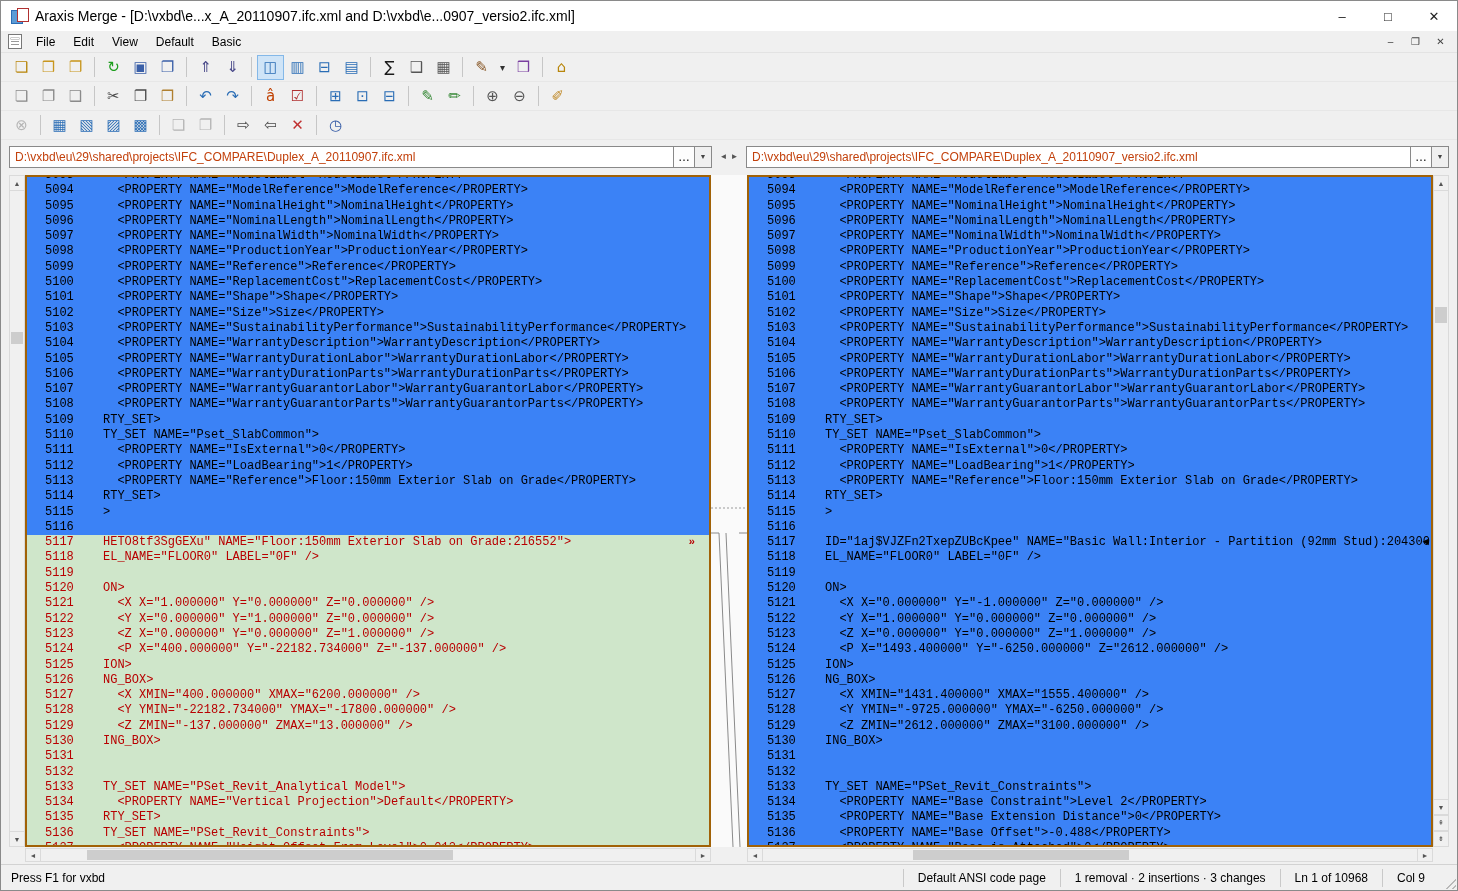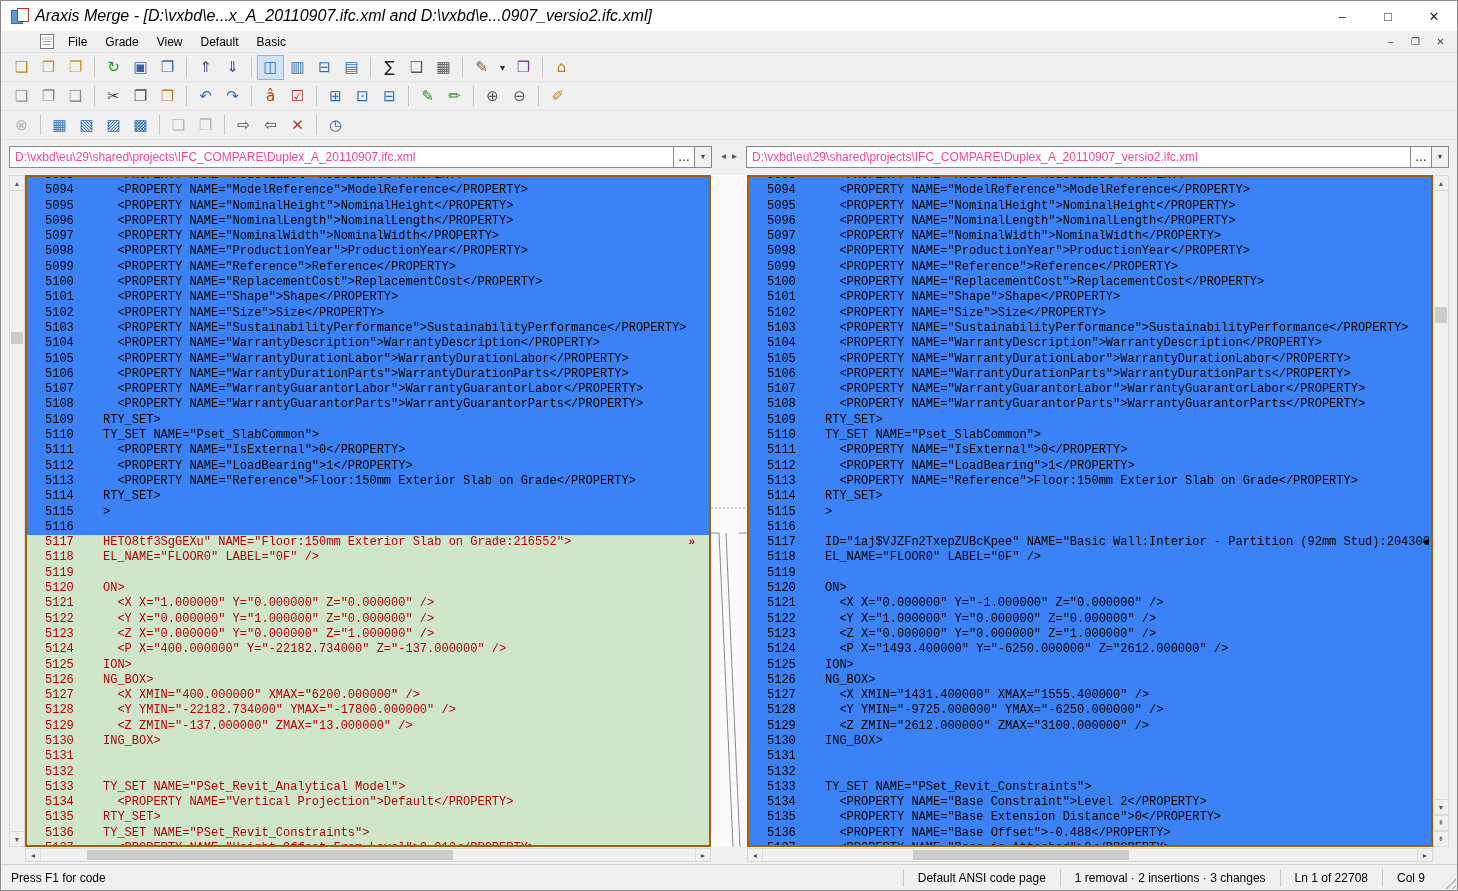"Araxis Merge -" .title-text { font-size: 16px -> 14px; font-style: italic -> none }
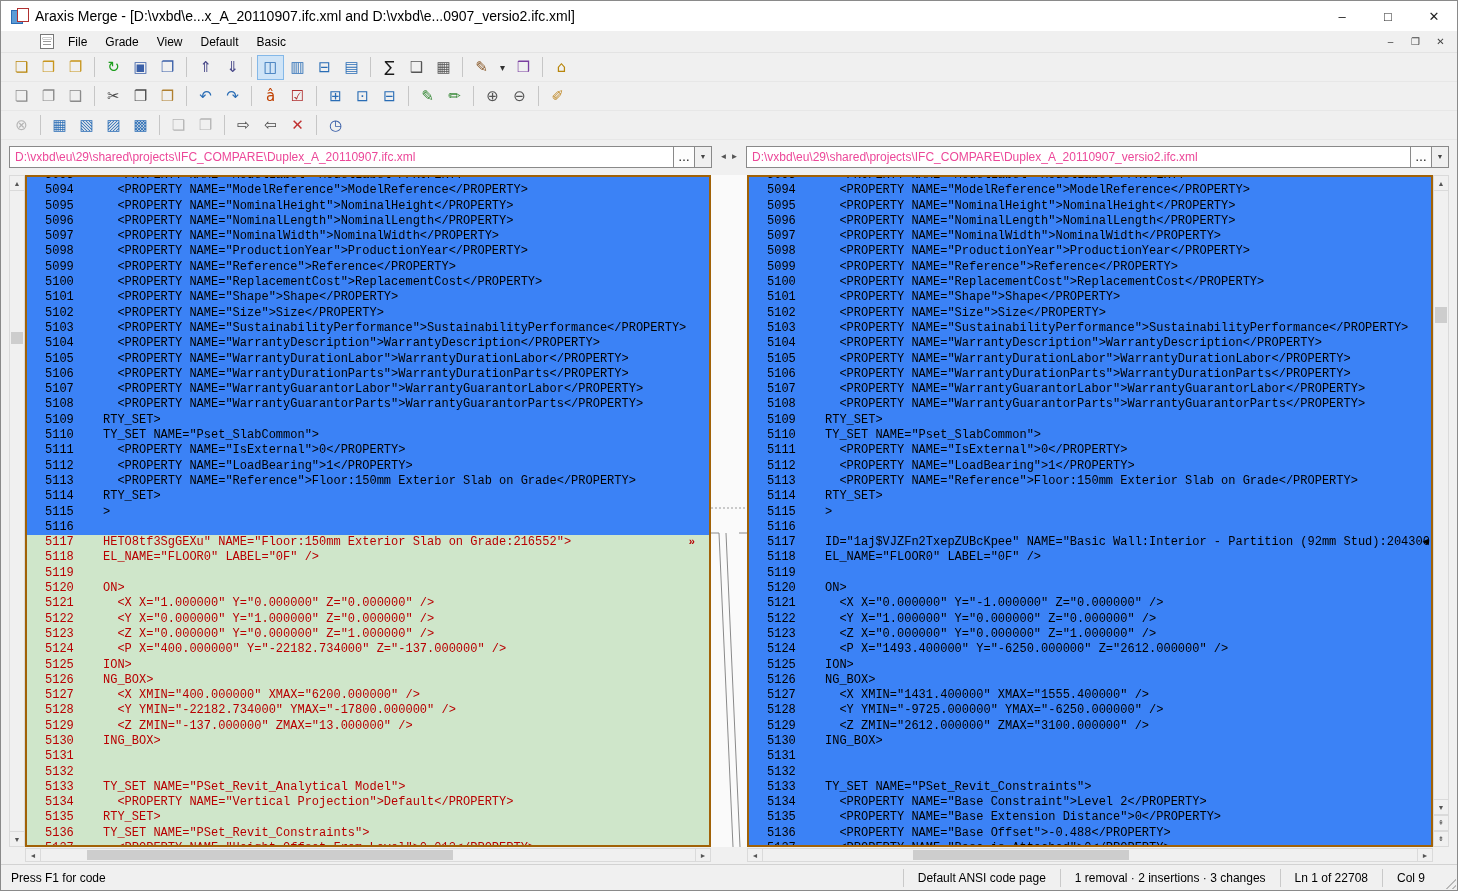"File" .menubar { padding-left: 32px -> none }
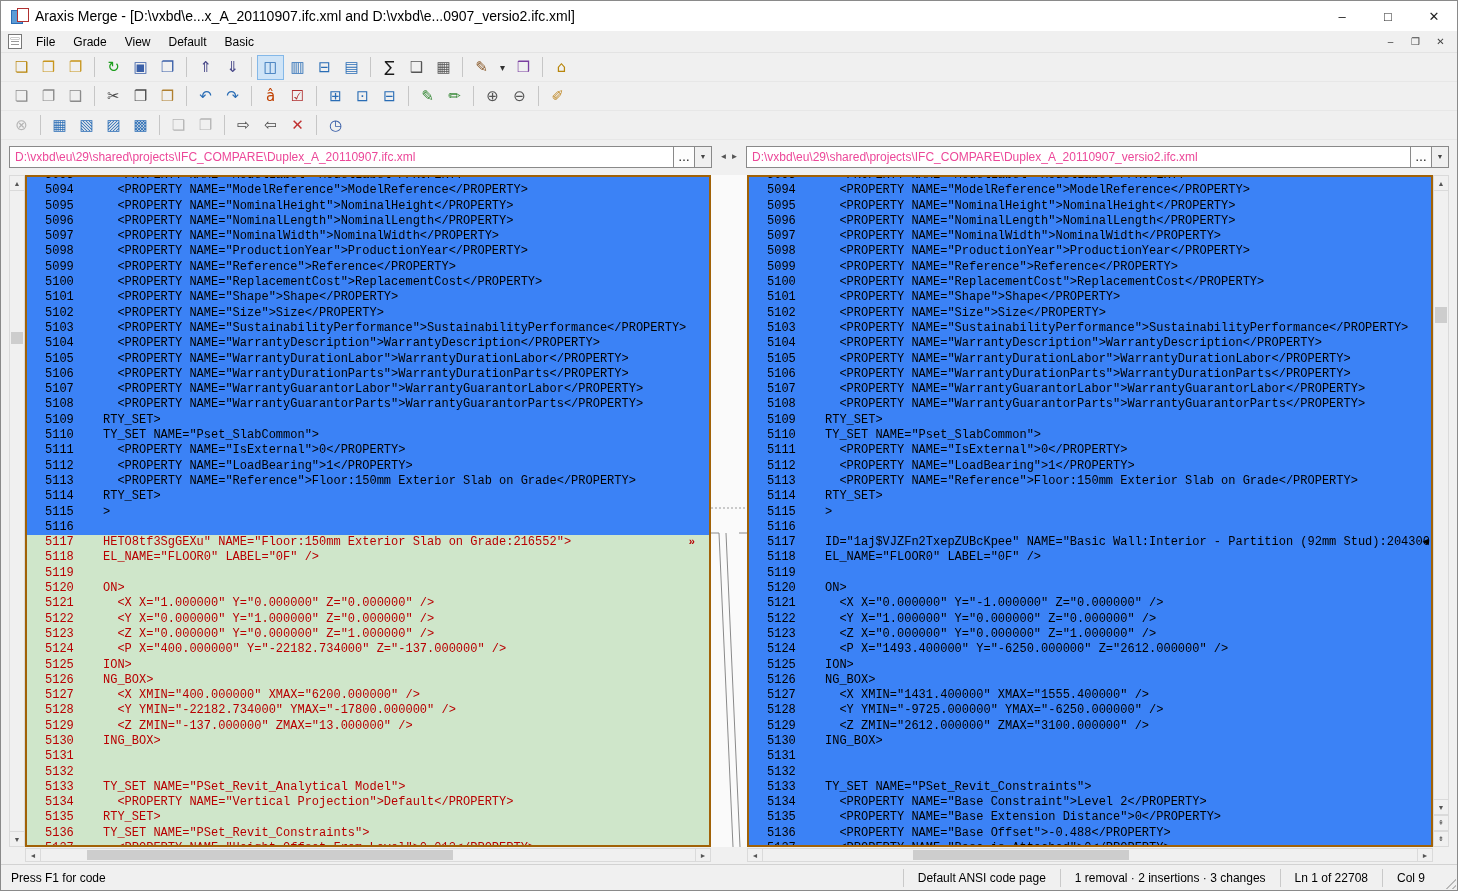"Grade" span { text: Grade -> Edit }
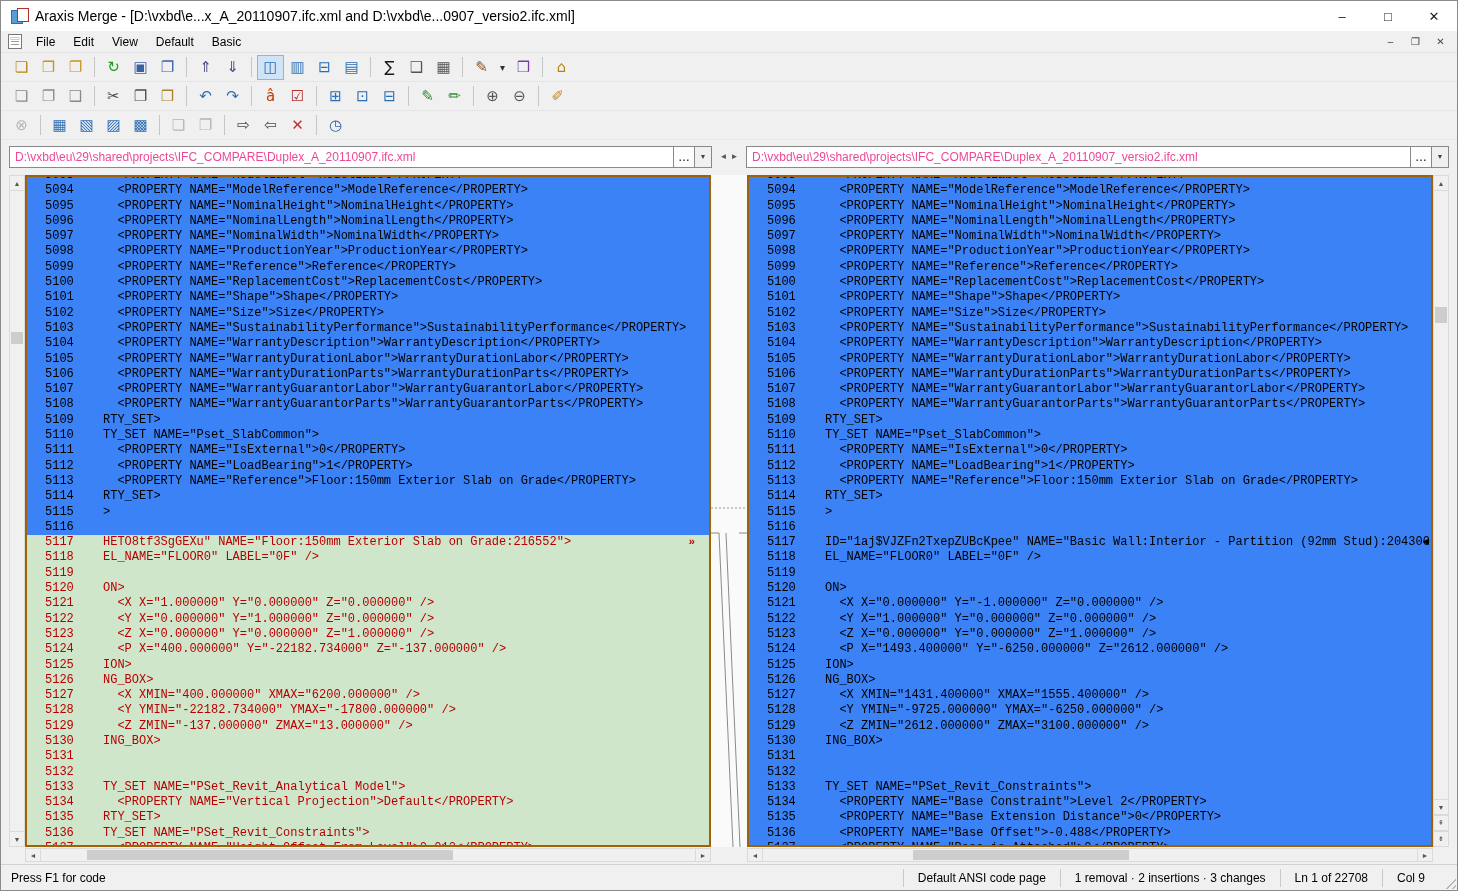"D:\vxbd\eu\29\shared\projects\IFC_COMPAR" .path-input { color: #ec4899 -> #c2410c }
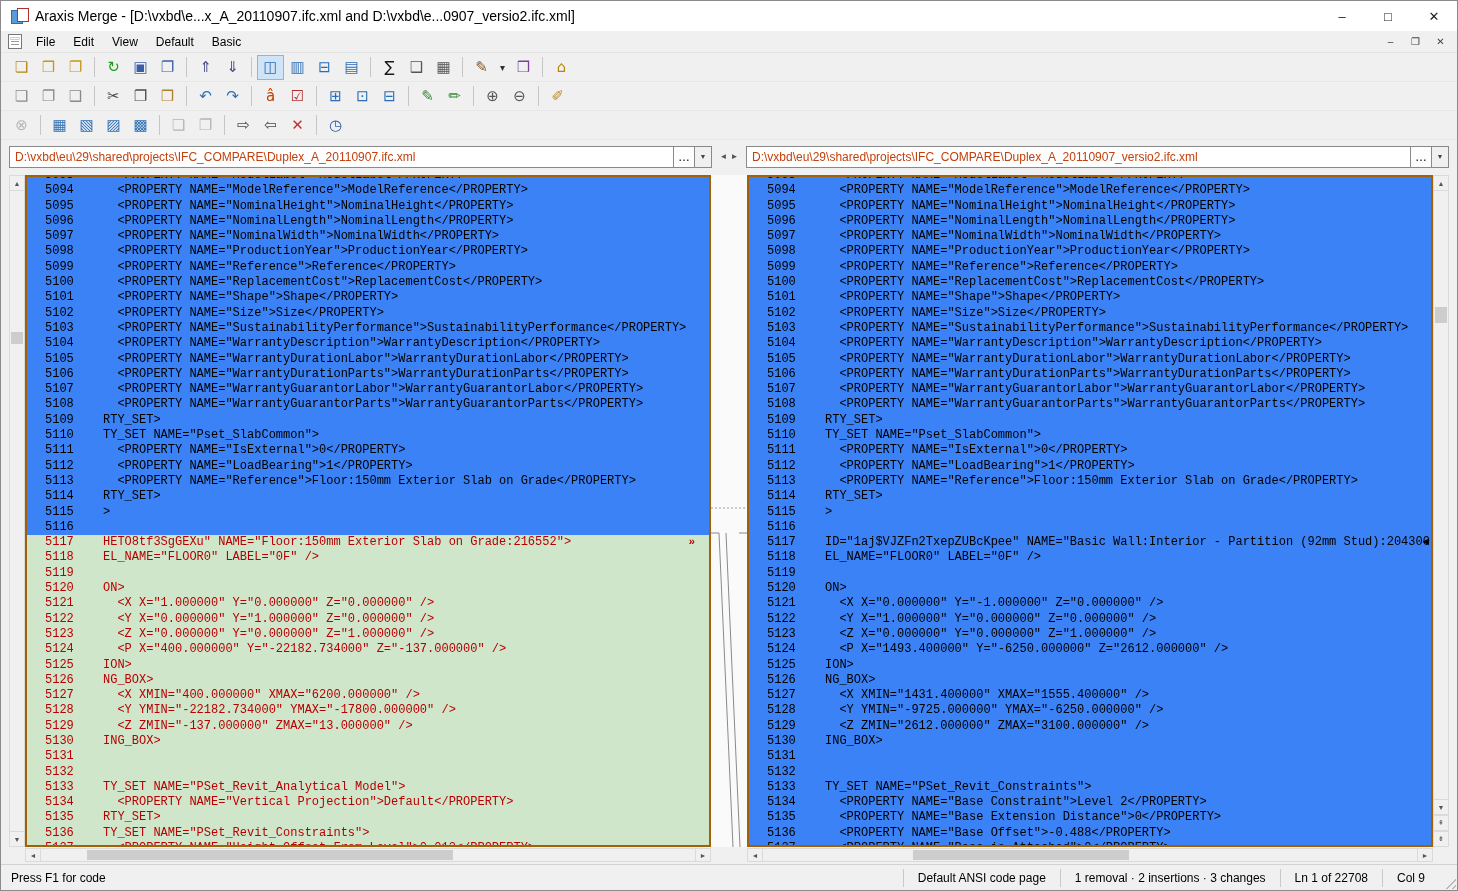"Press F1 for code" div.status-help { text: code -> vxbd }
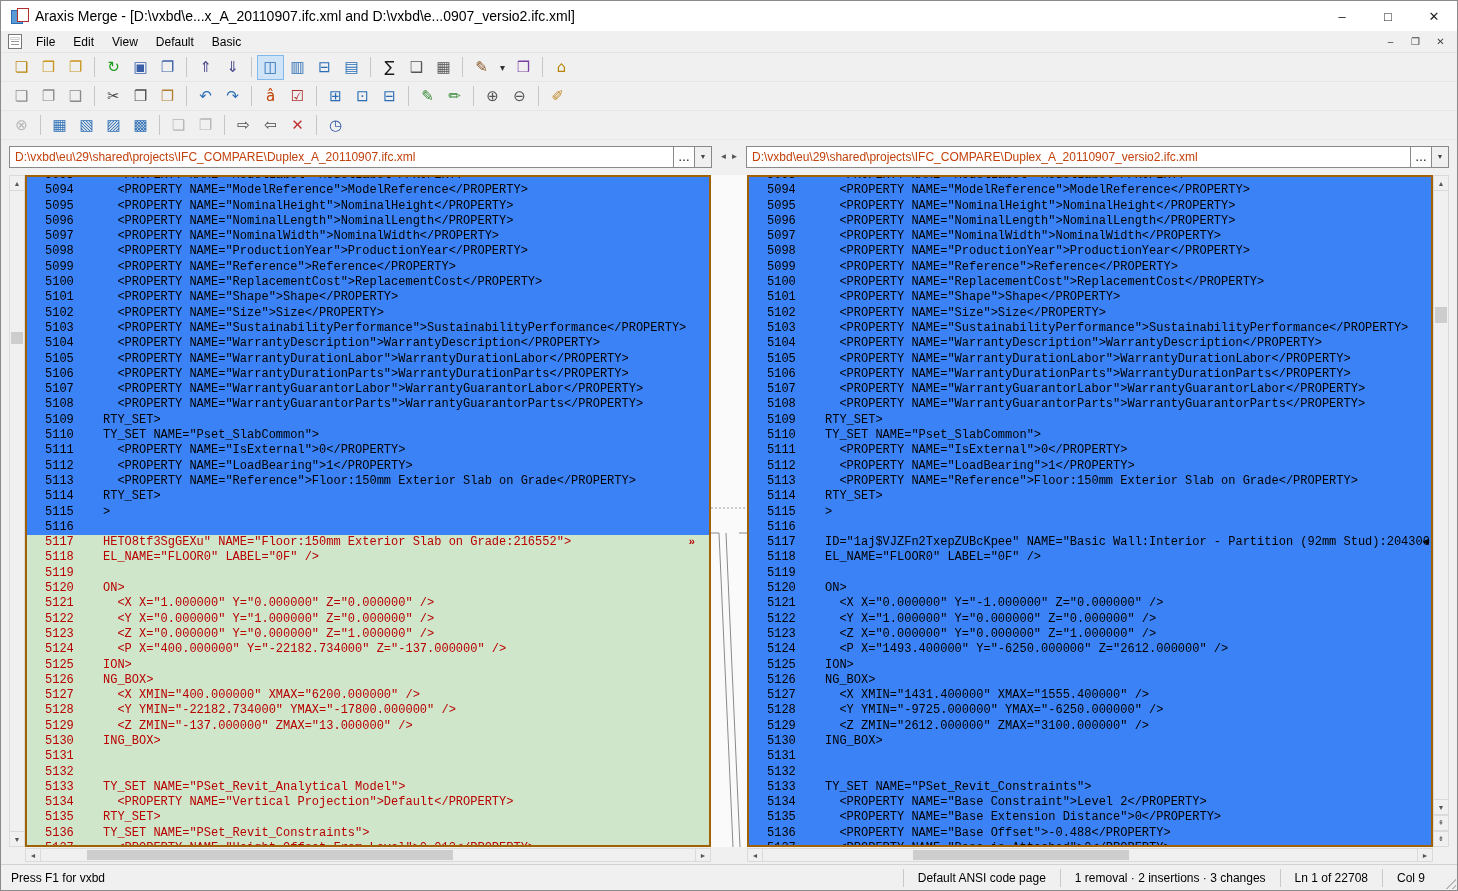"Ln 1 of 22708" div.status-cell { text: 22708 -> 10968 }
